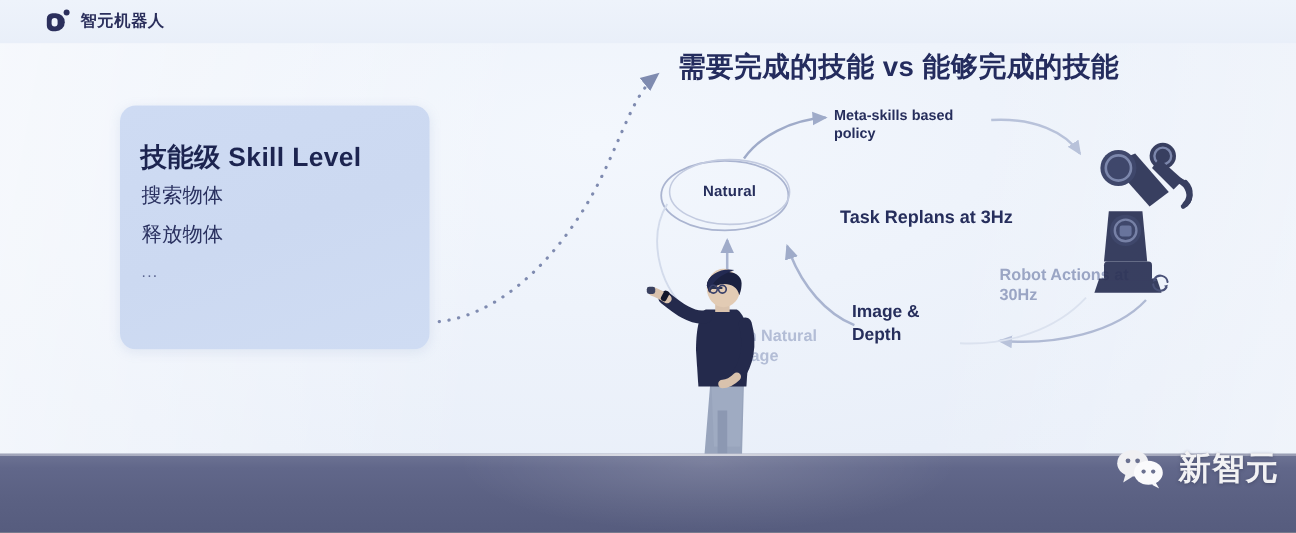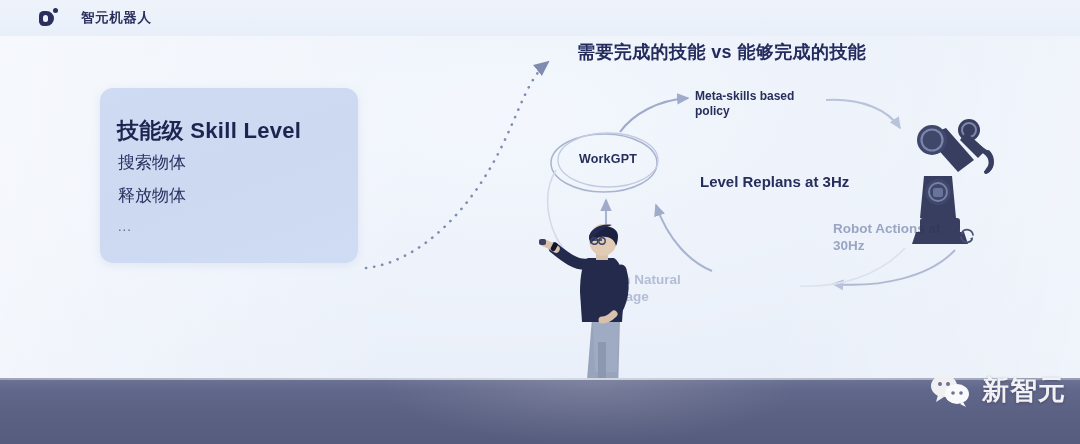"智元机器人" #logo { gap: 23px -> 9px }
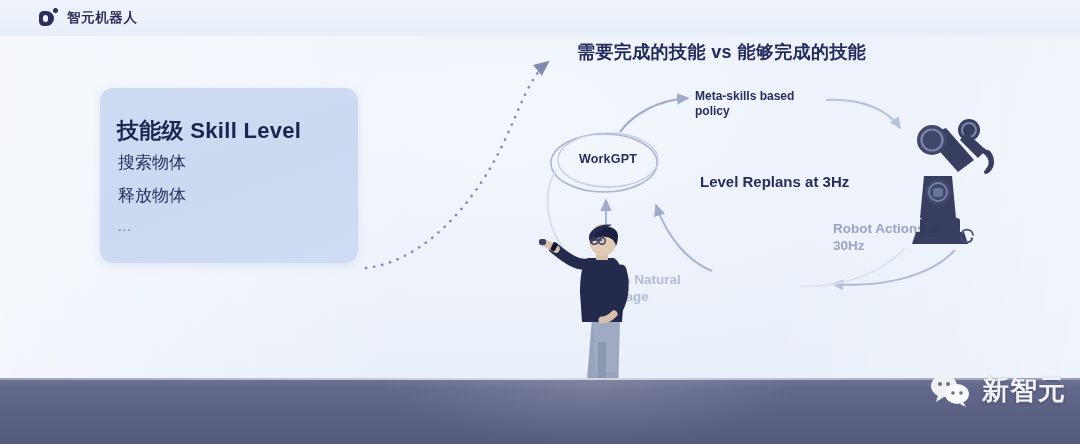"需要完成的技能 vs 能够完成的技能" #deck-title { font-size: 18px -> 23px; left: 577px -> 565px }
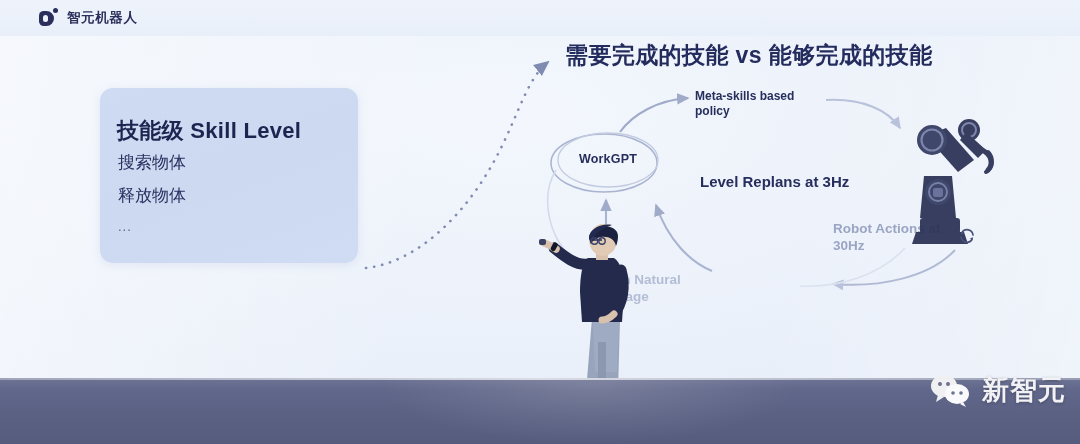"技能级 Skill Level" #skill-card { height: 175px -> 203px }
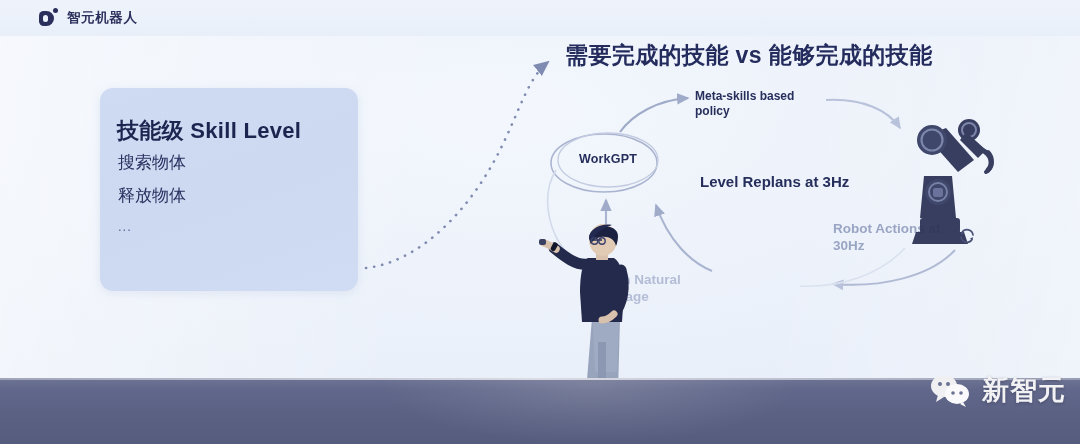"WorkGPT" div { text: WorkGPT -> Natural }
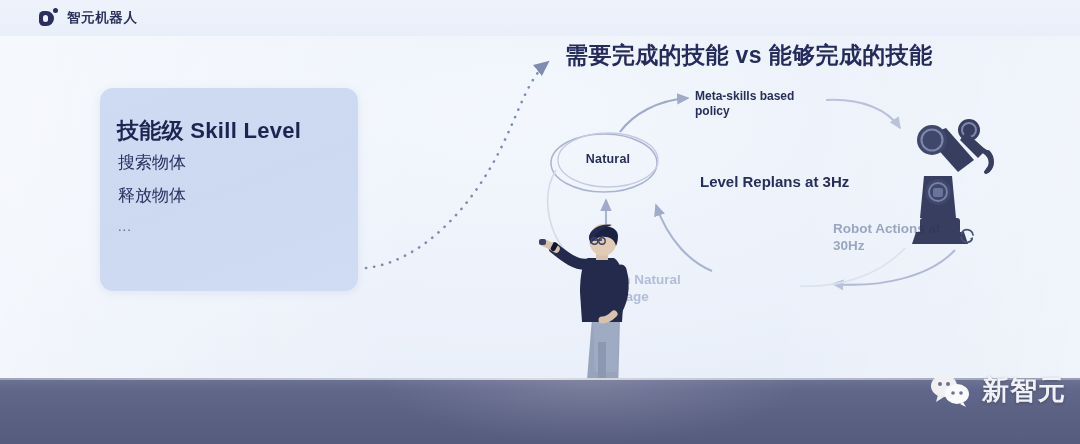"Level Replans at 3Hz" div.dlabel { text: Level -> Task }
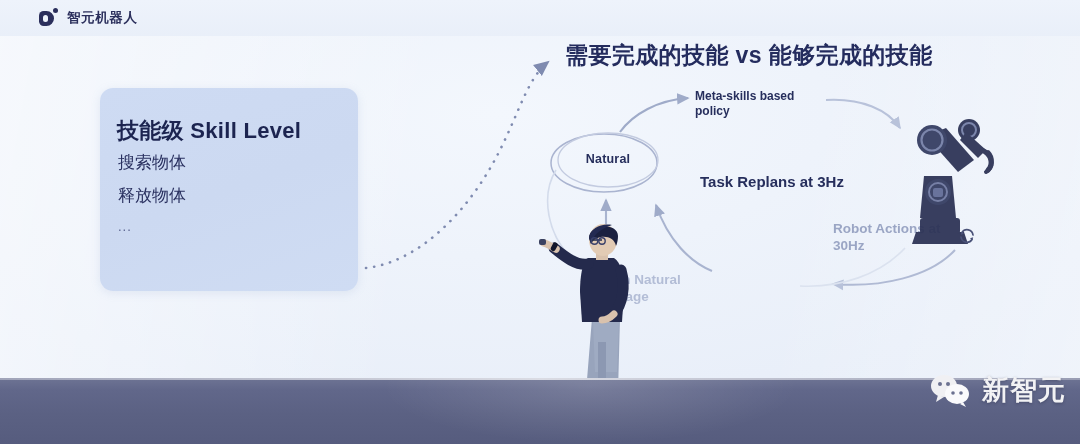"Image & Depth" div.dlabel { html: none -> <div>Image &amp; Depth</div> }
